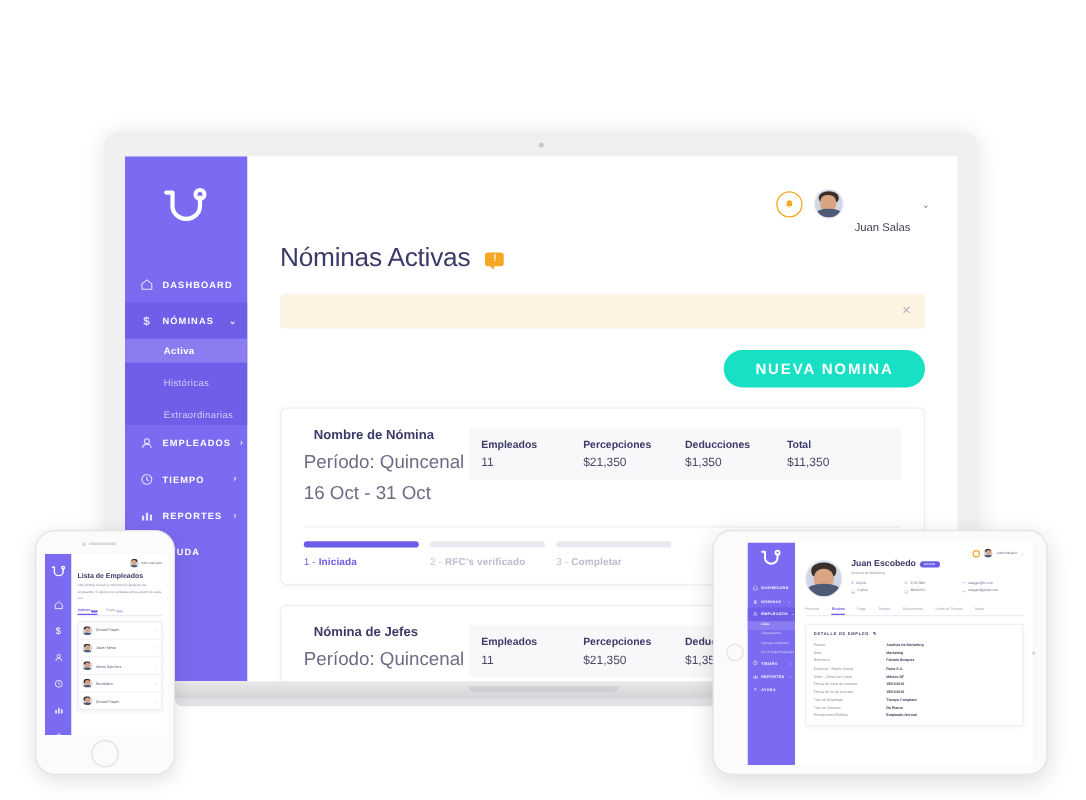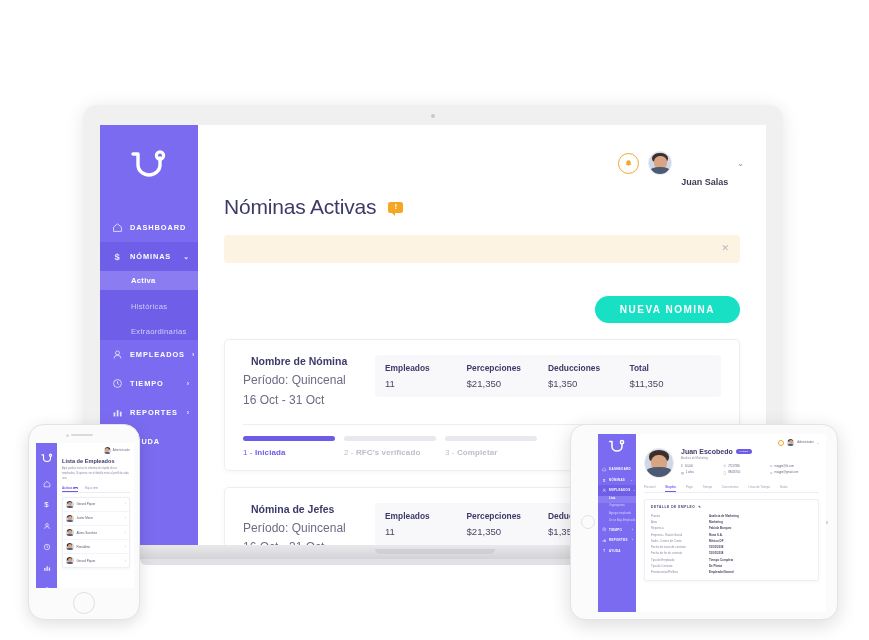"Juan Salas" .d-username { font-weight: 700 -> 400 }
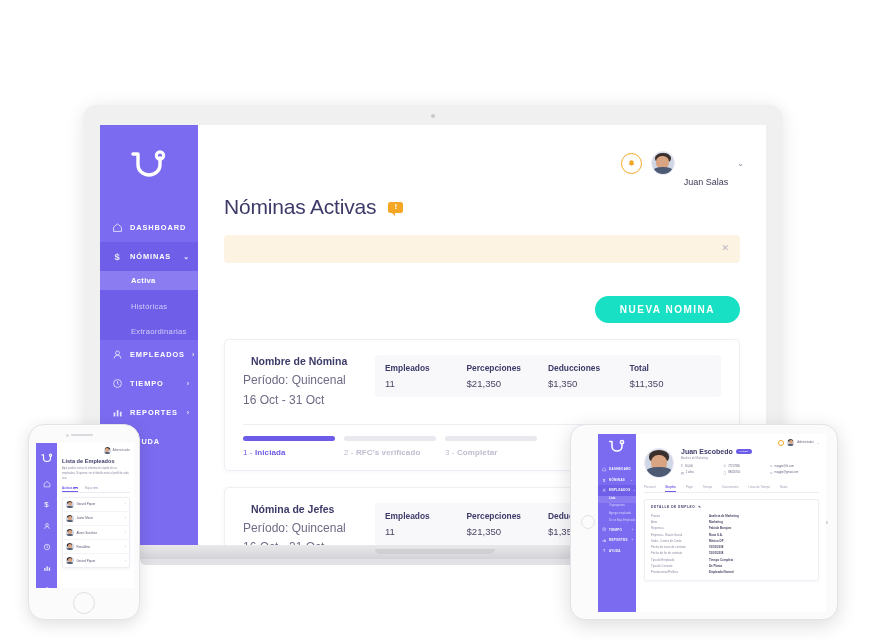"NUEVA NOMINA" .btn-new { font-size: 10px -> 12px; margin-top: 16px -> none }
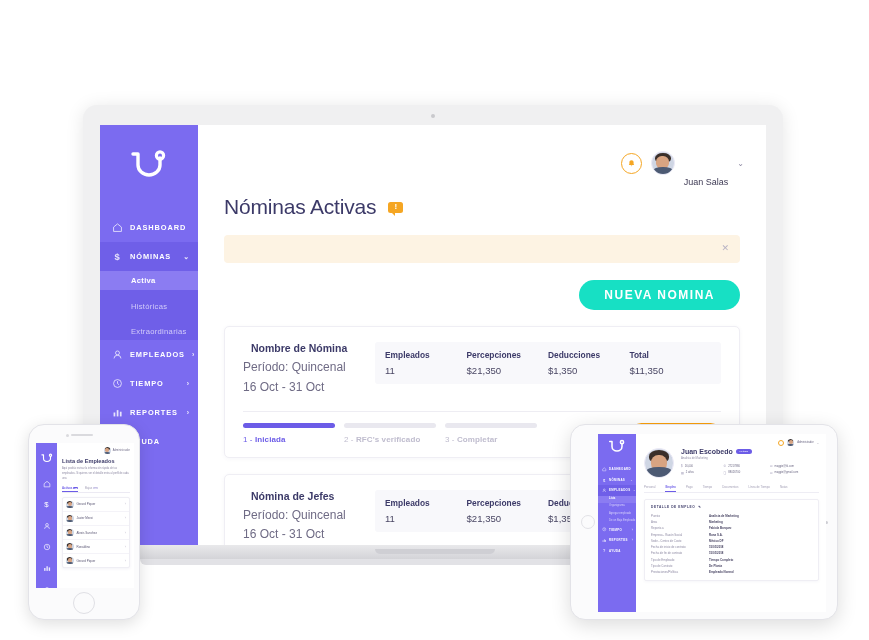"Período: Quincenal" .card-name p { font-size: 12px -> 15px }
